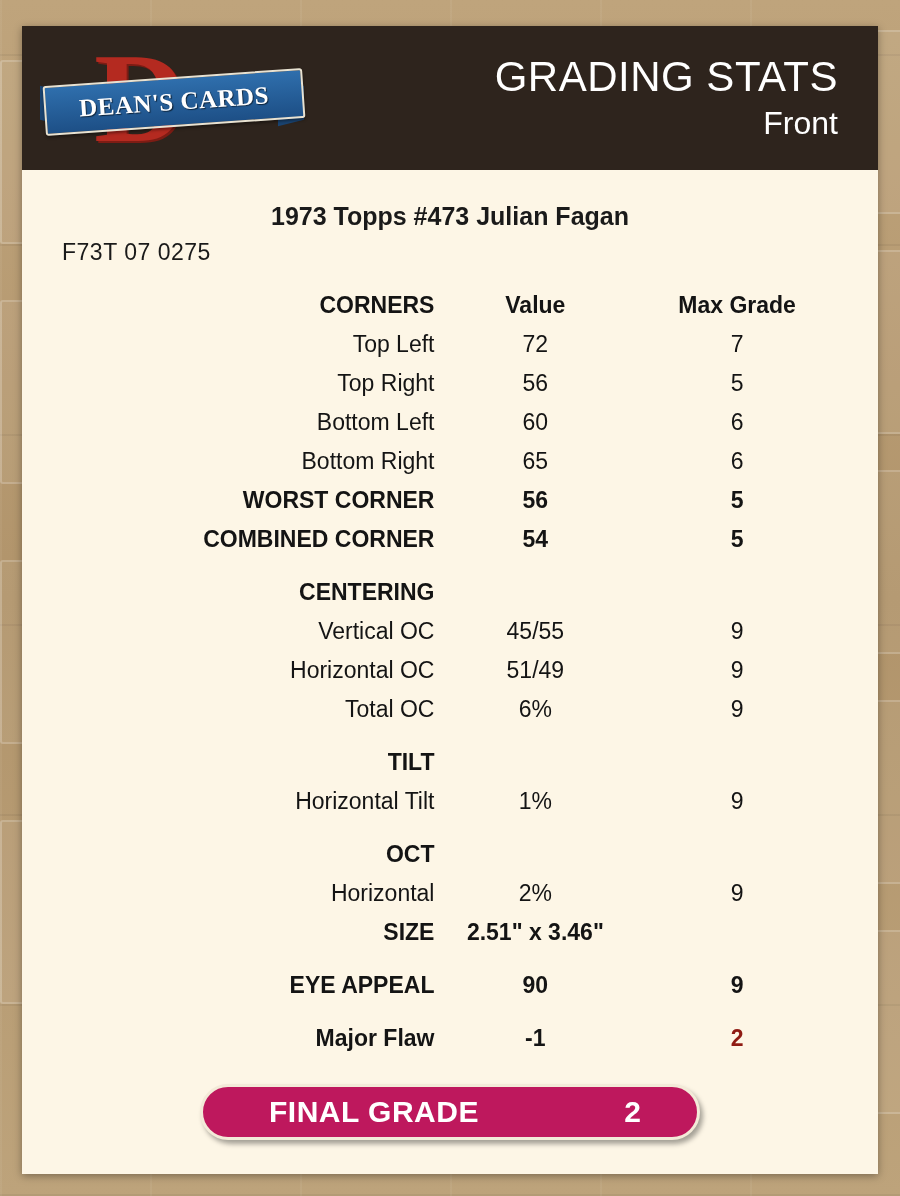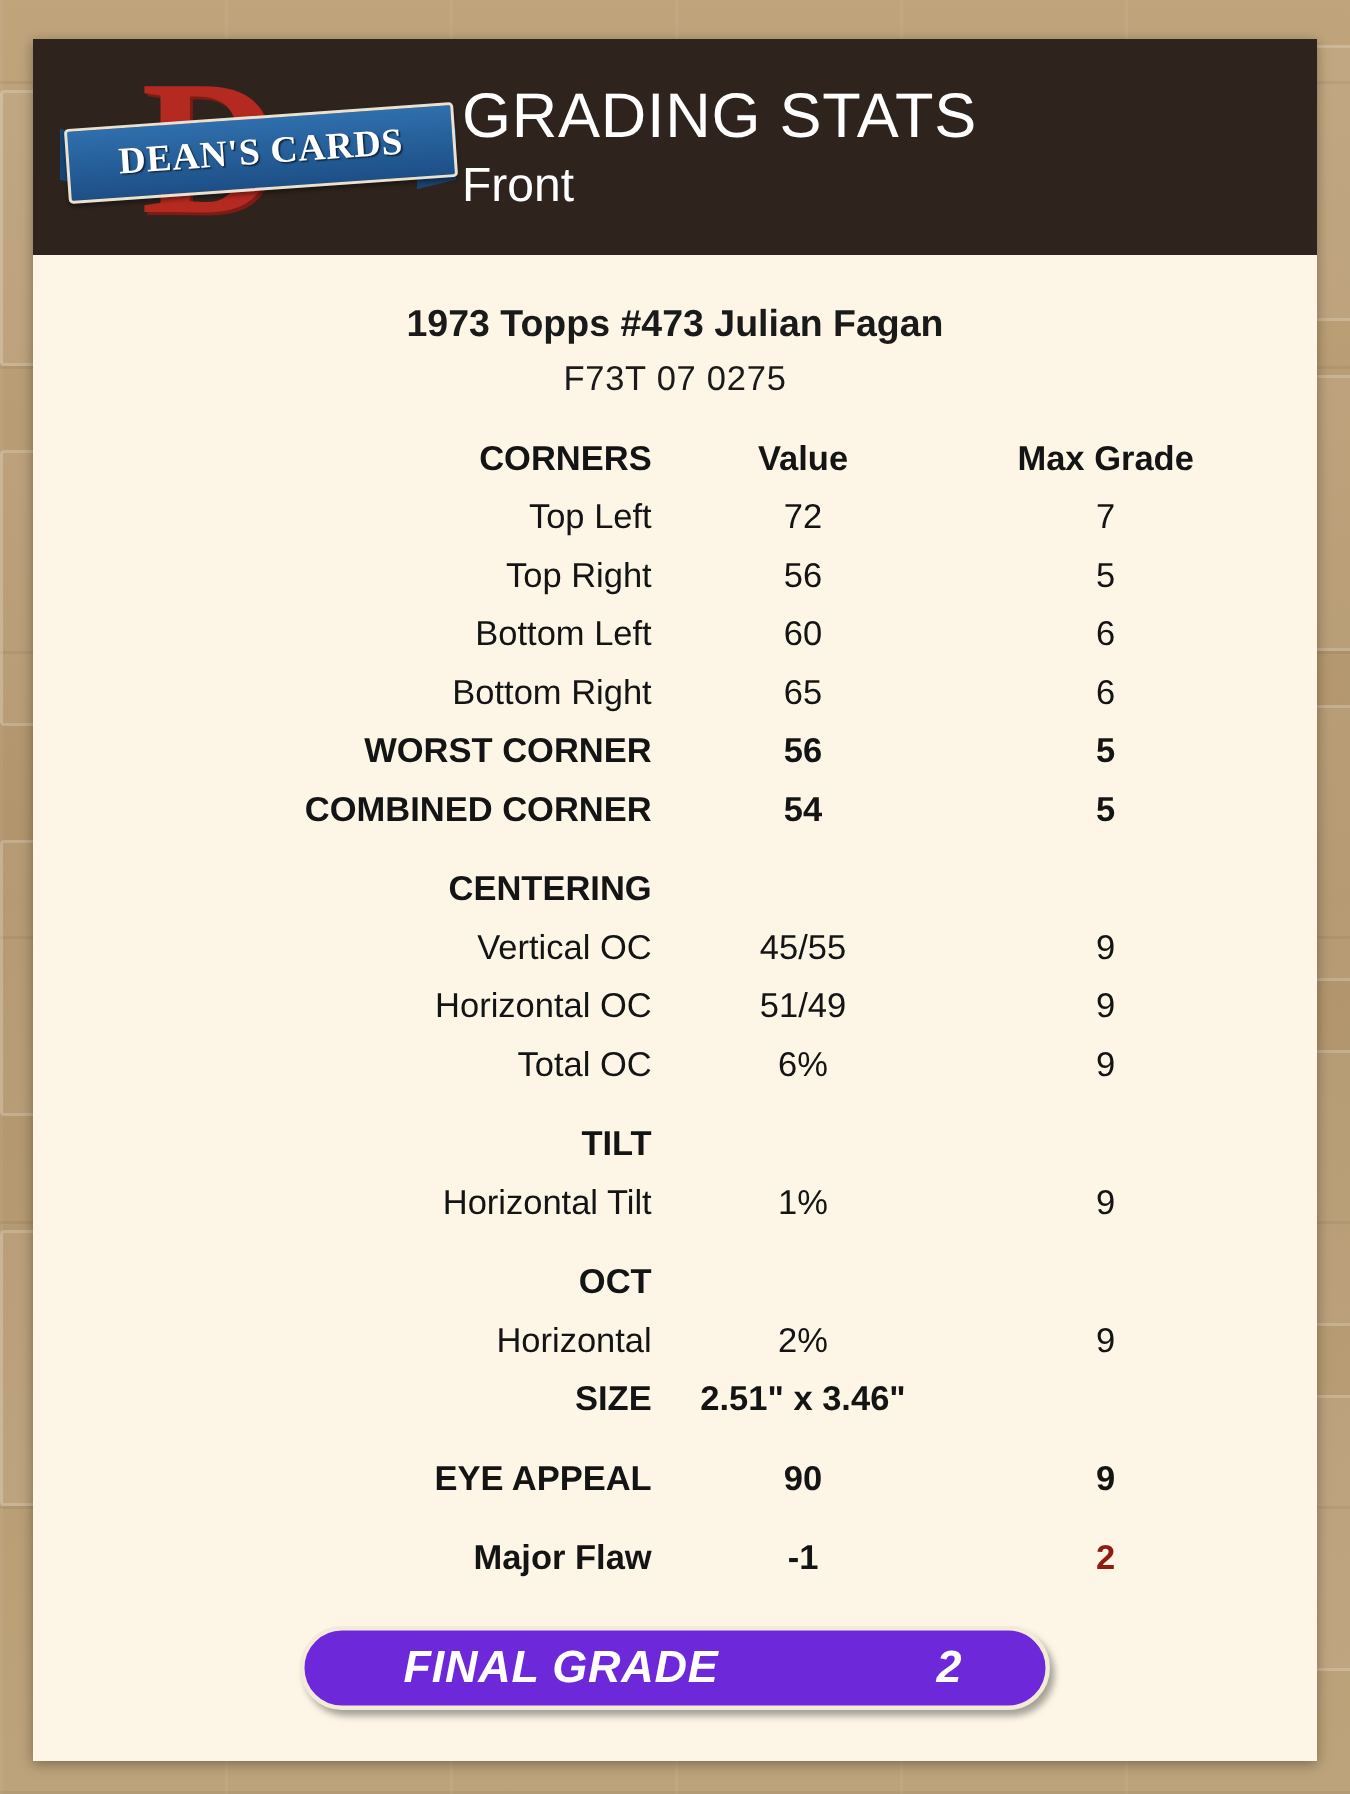"GRADING STATS" .header-titles { text-align: left -> right }
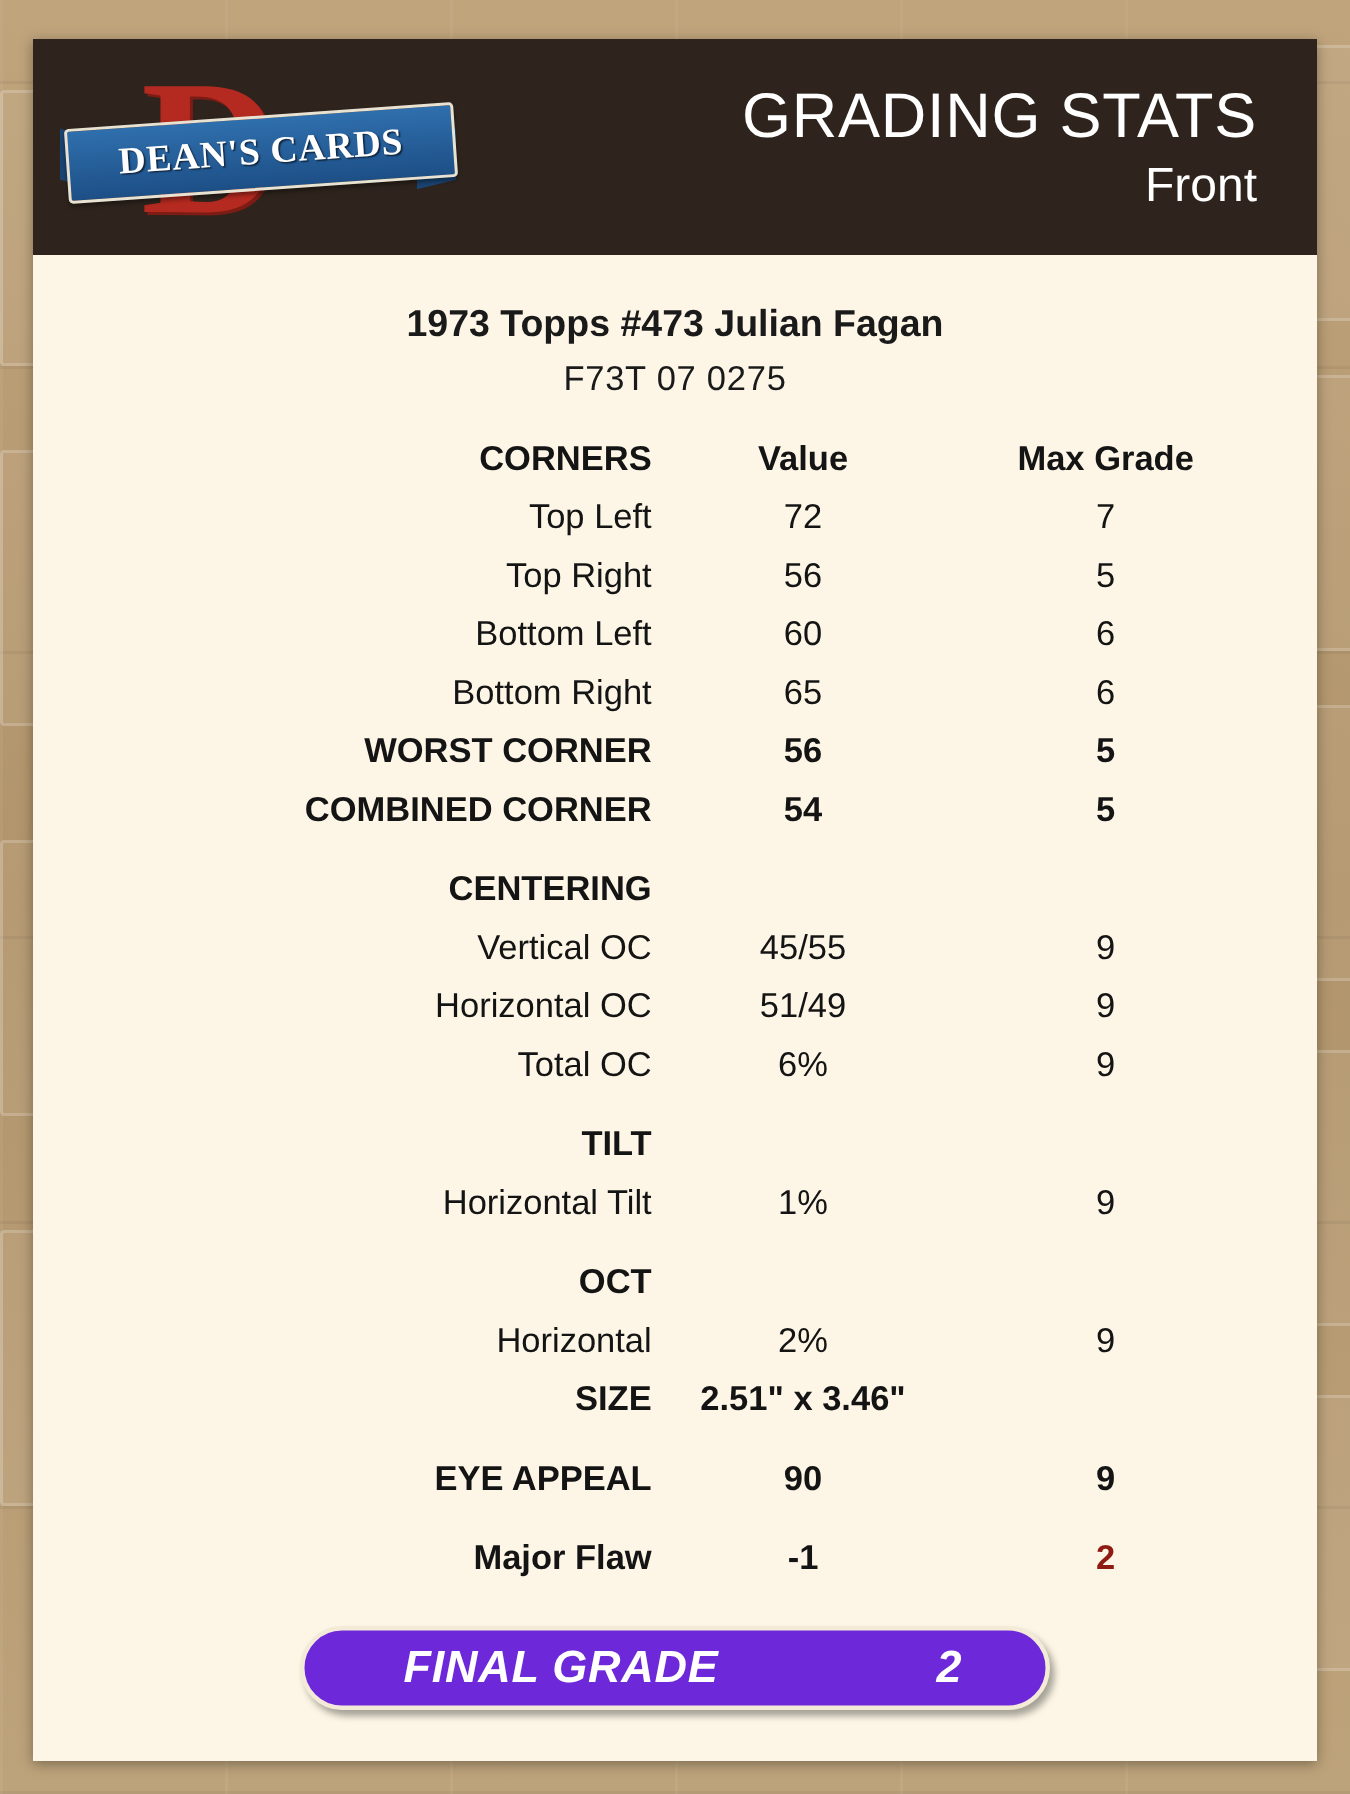"F73T 07 0275" .card-serial { text-align: center -> none }
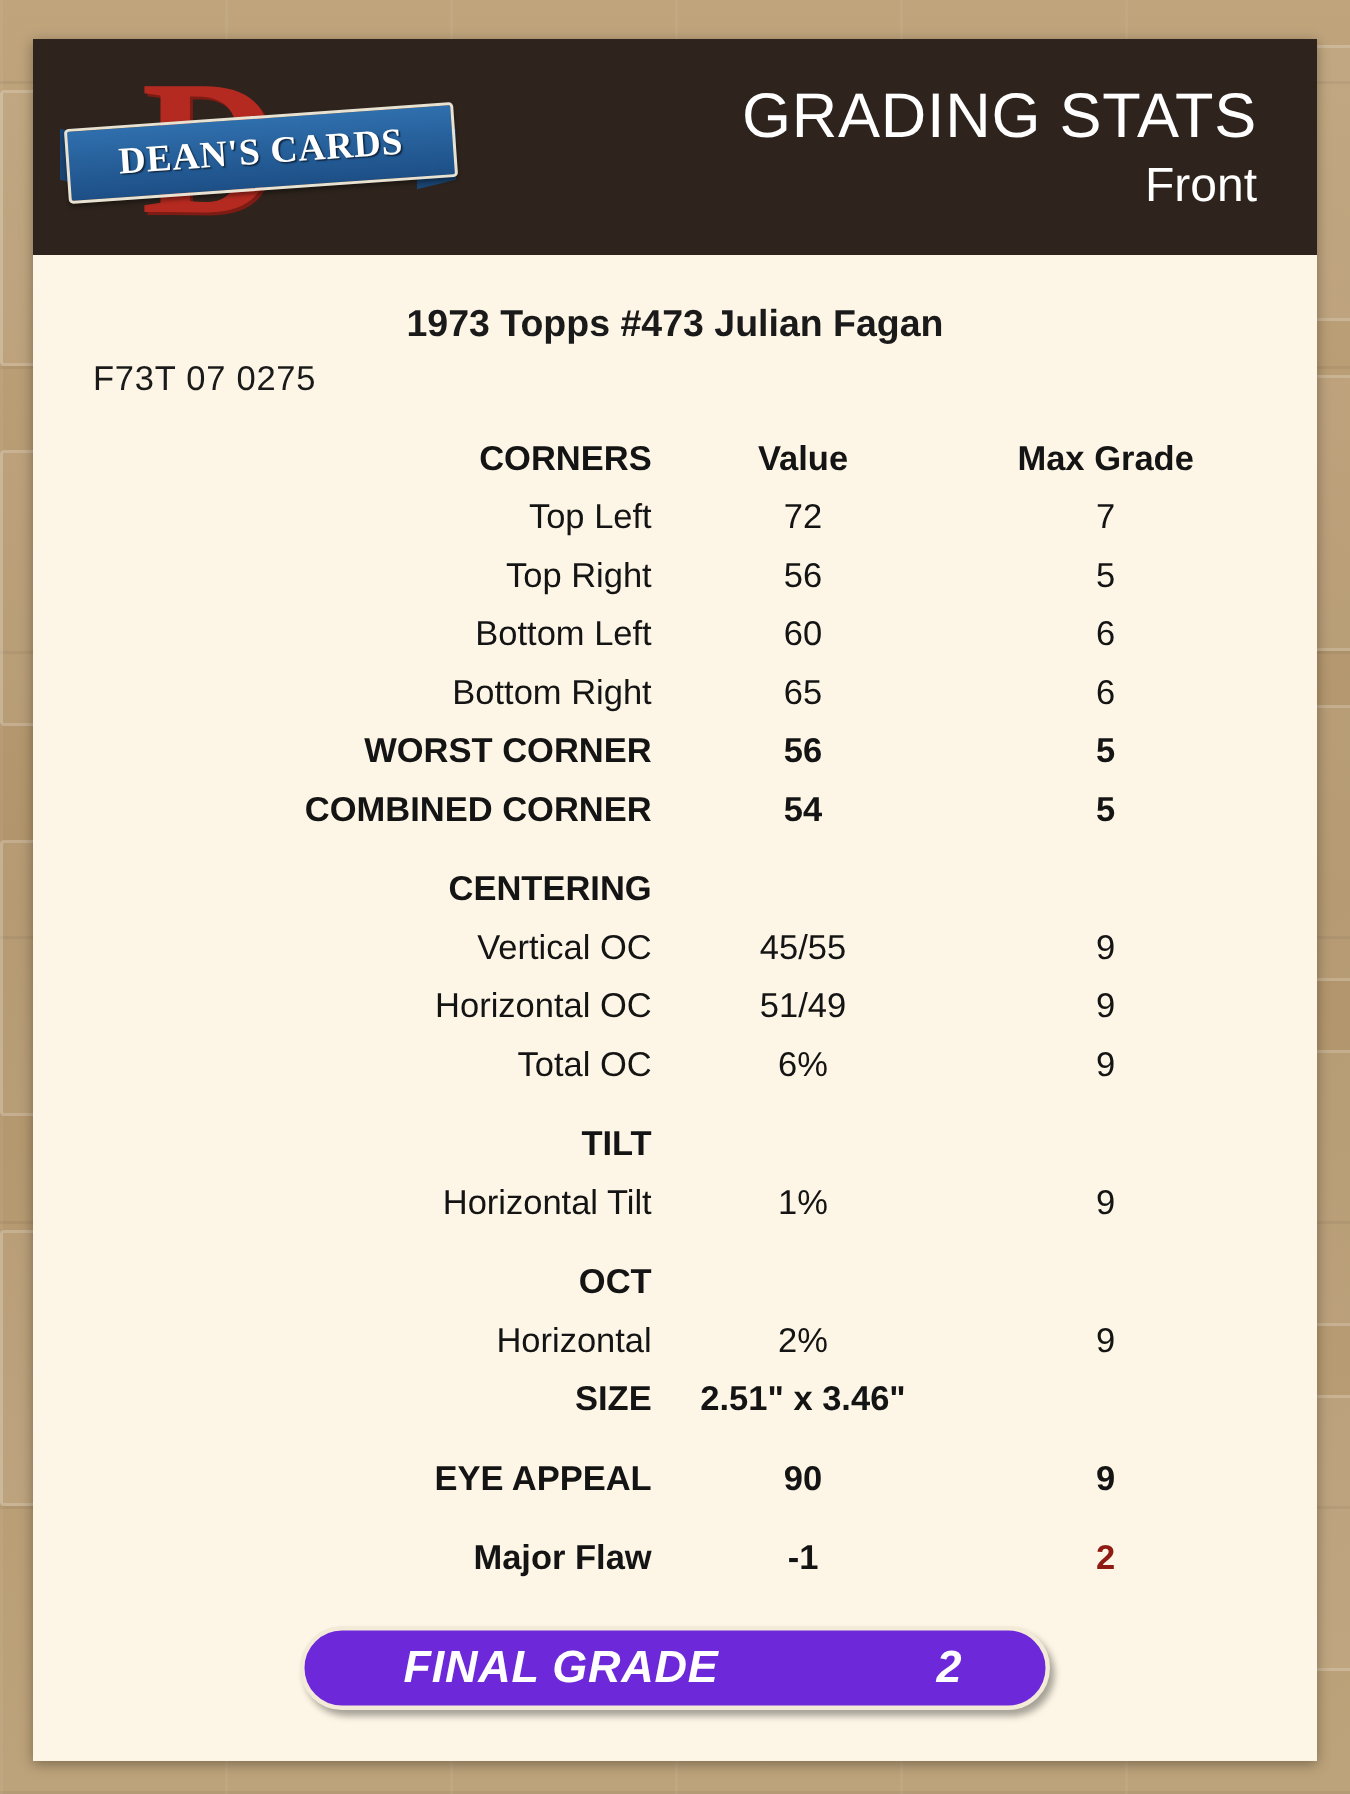"FINAL GRADE" .final-grade { background: #6d28d9 -> #be185d; font-style: italic -> none }
